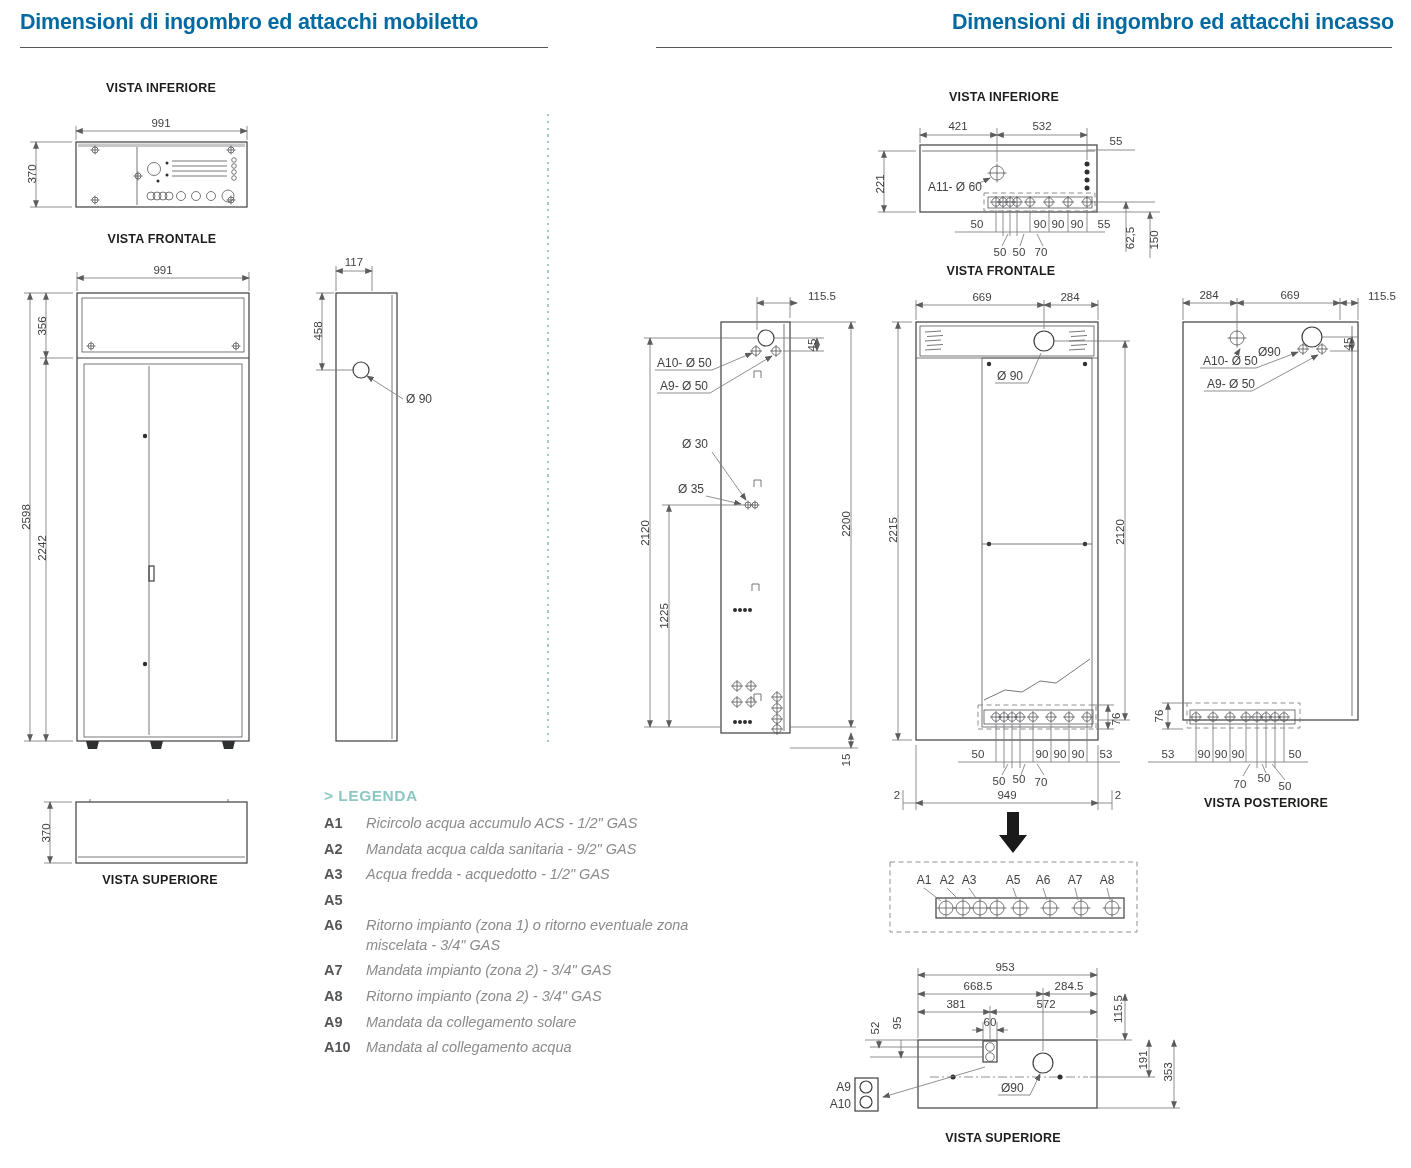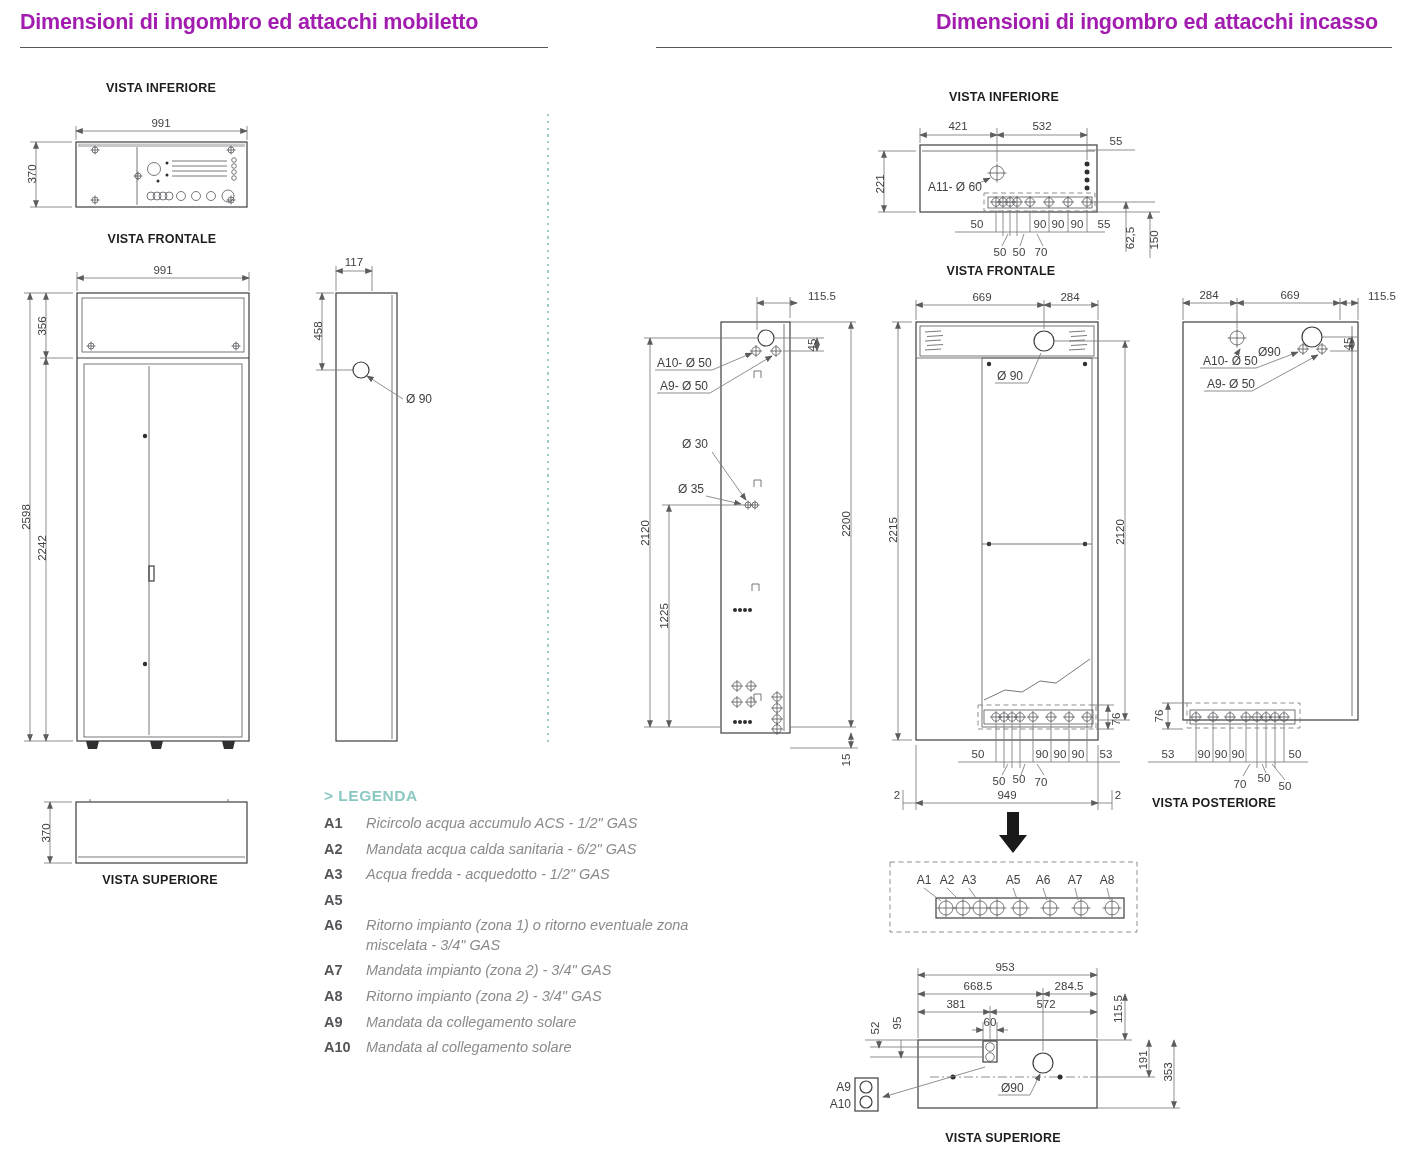"Dimensioni di ingombro ed attacchi" .sec-title { color: #a21caf -> #0369a1 }
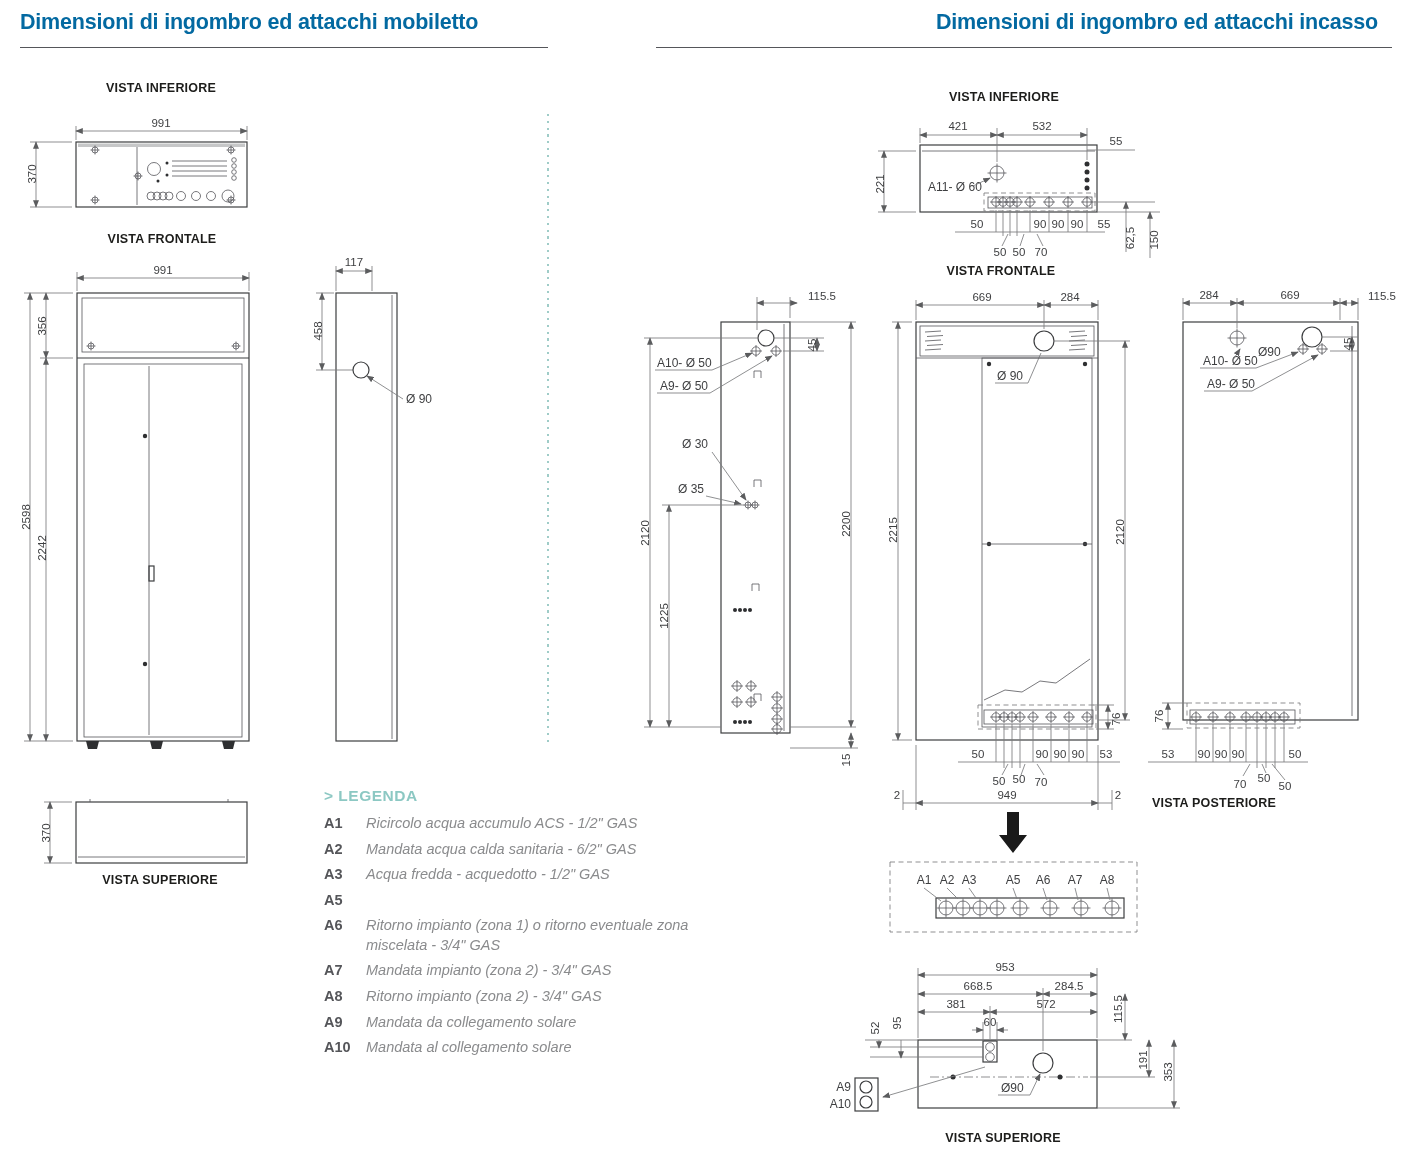"Dimensioni di ingombro ed attacchi incasso" div.abs { left: 636px -> 652px }
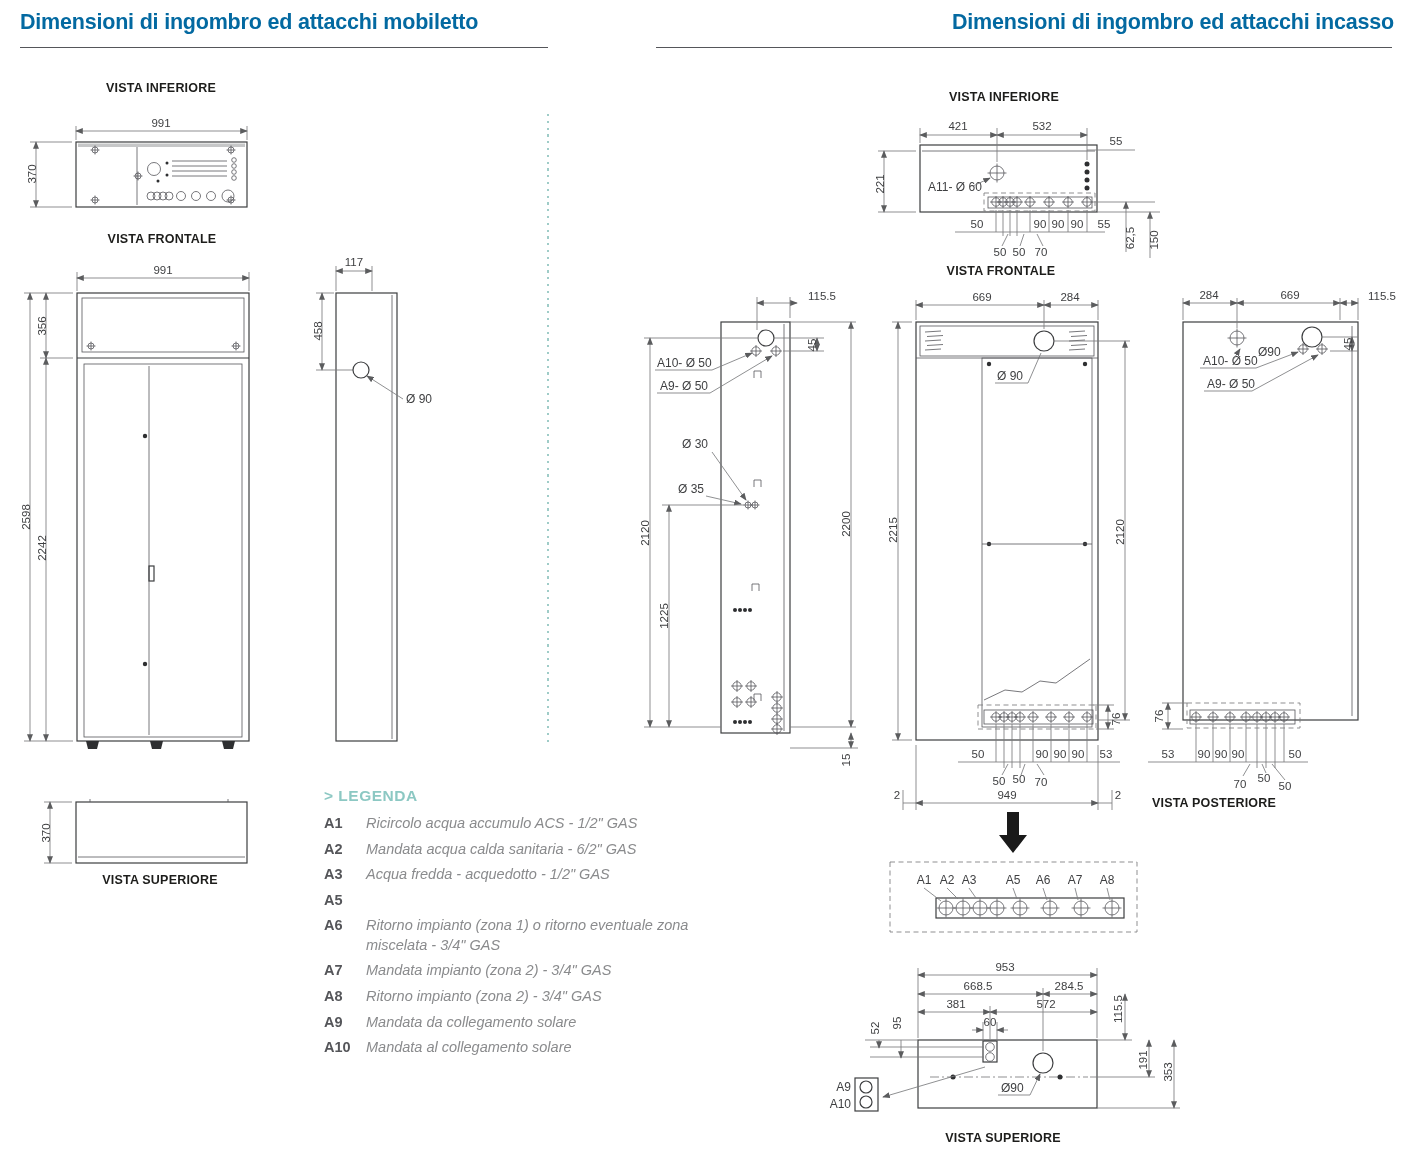"VISTA POSTERIORE" div.abs { left: 1114px -> 1166px }
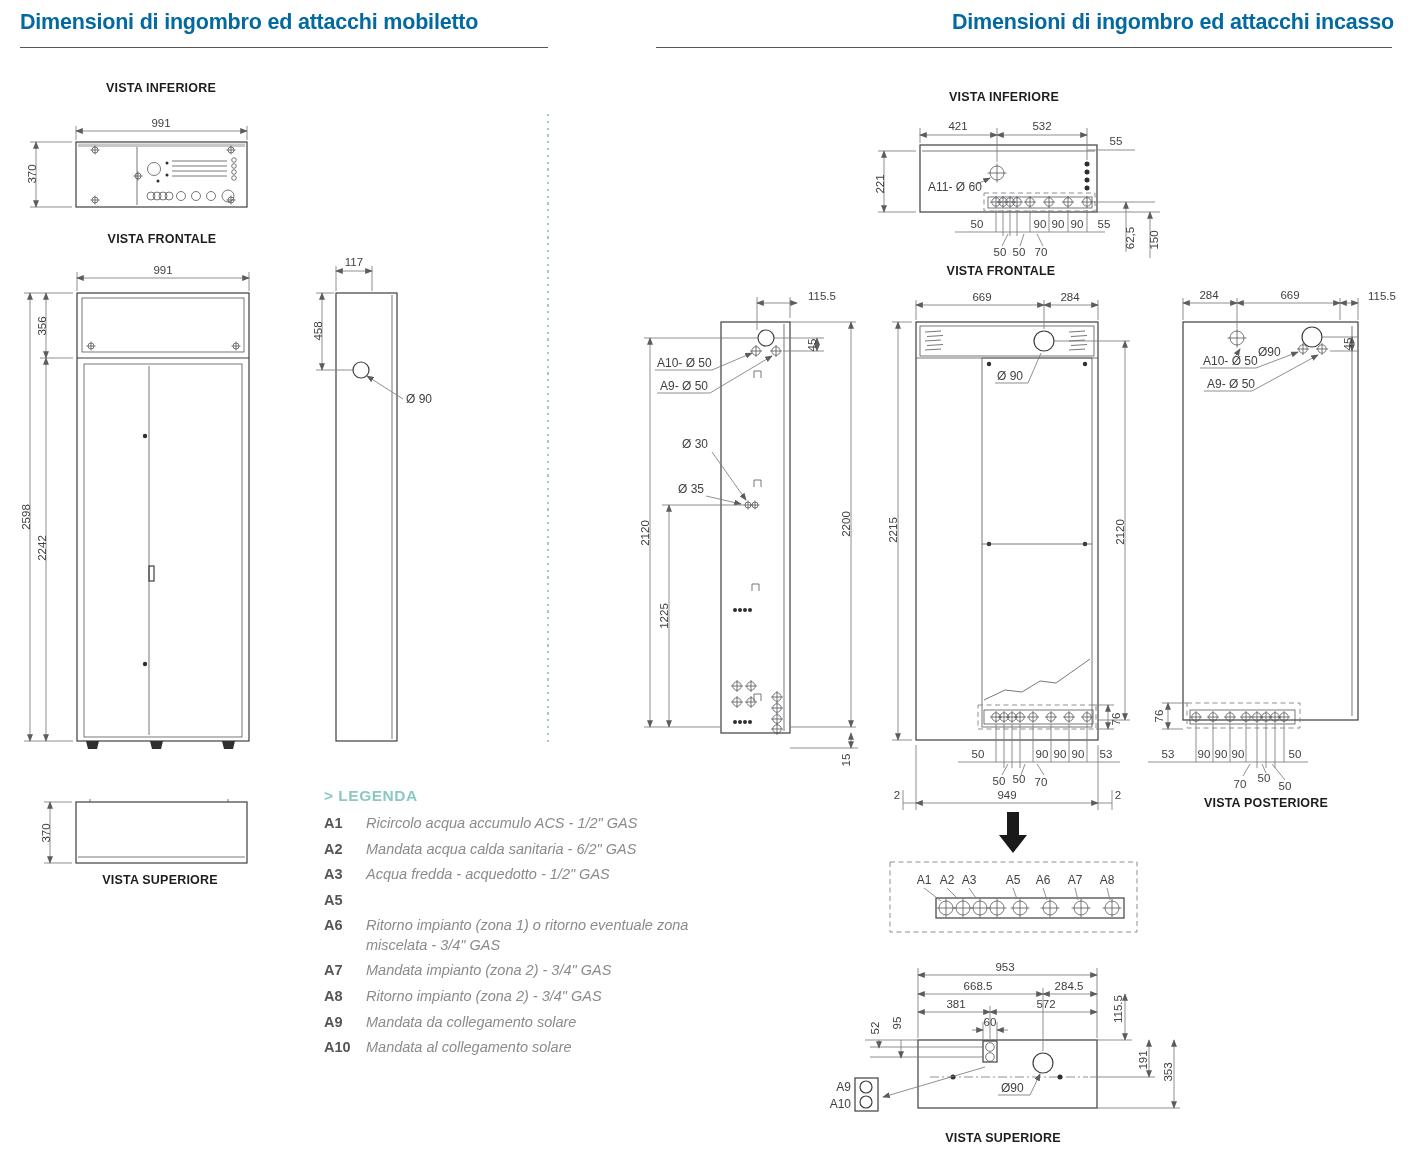"Mandata acqua calda sanitaria -" span.legend-text { text: 6/2 -> 9/2 }
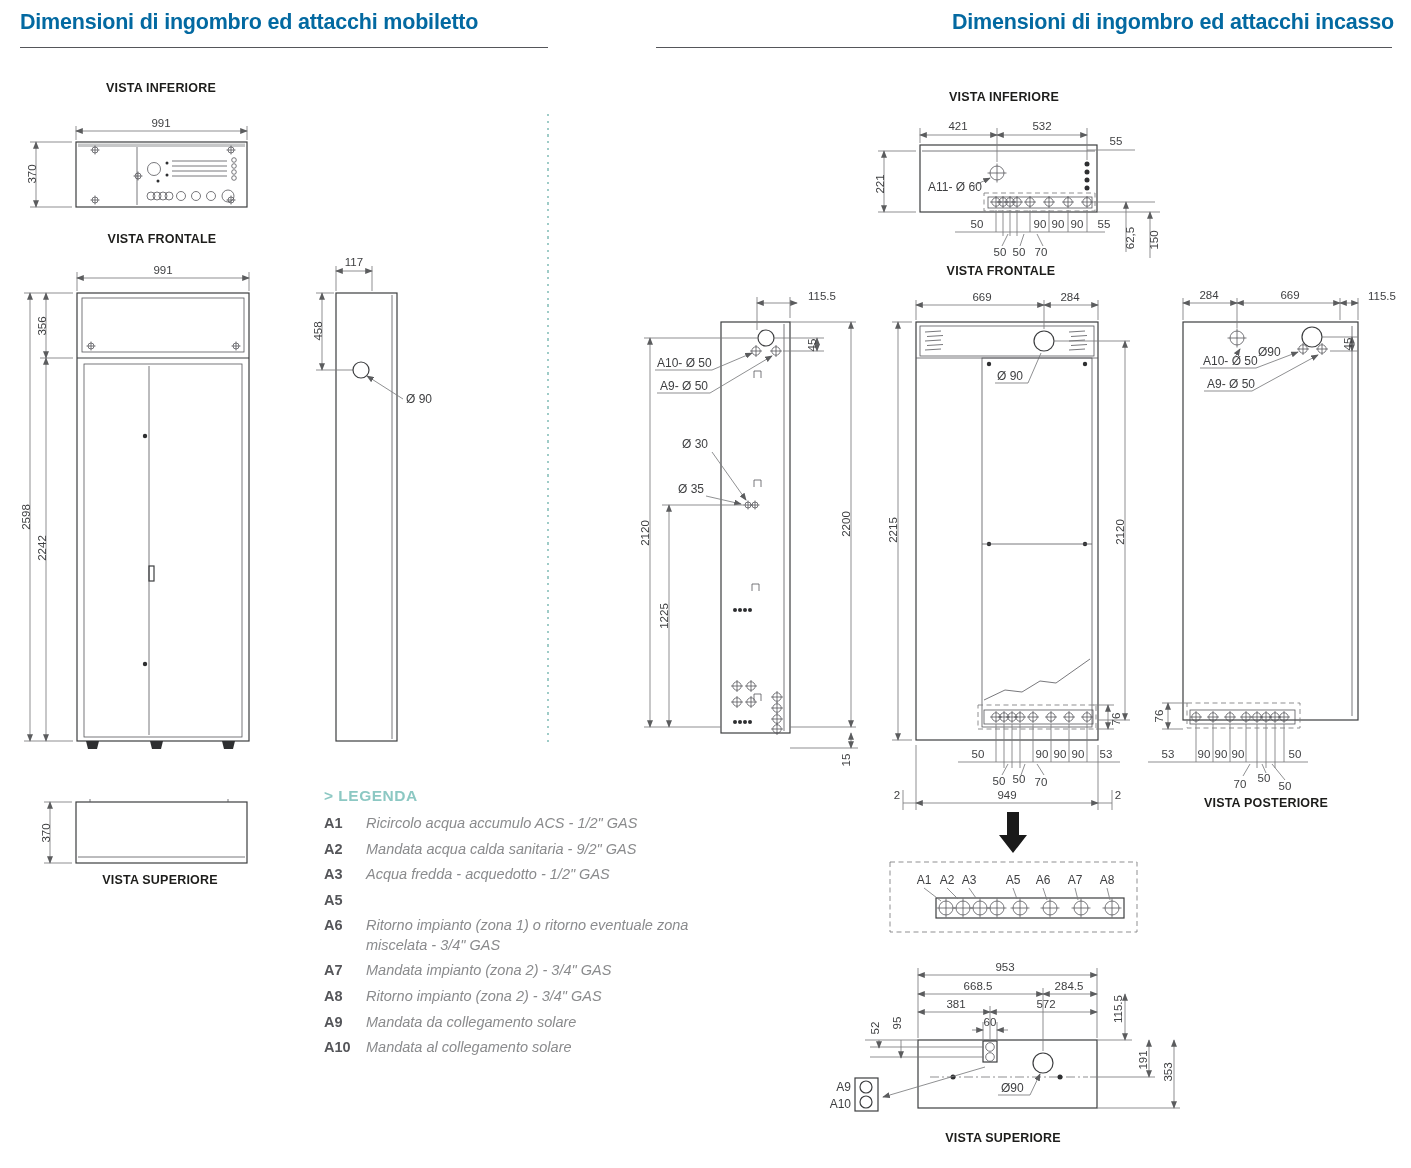"Mandata al collegamento solare" span.legend-text { text: solare -> acqua }
